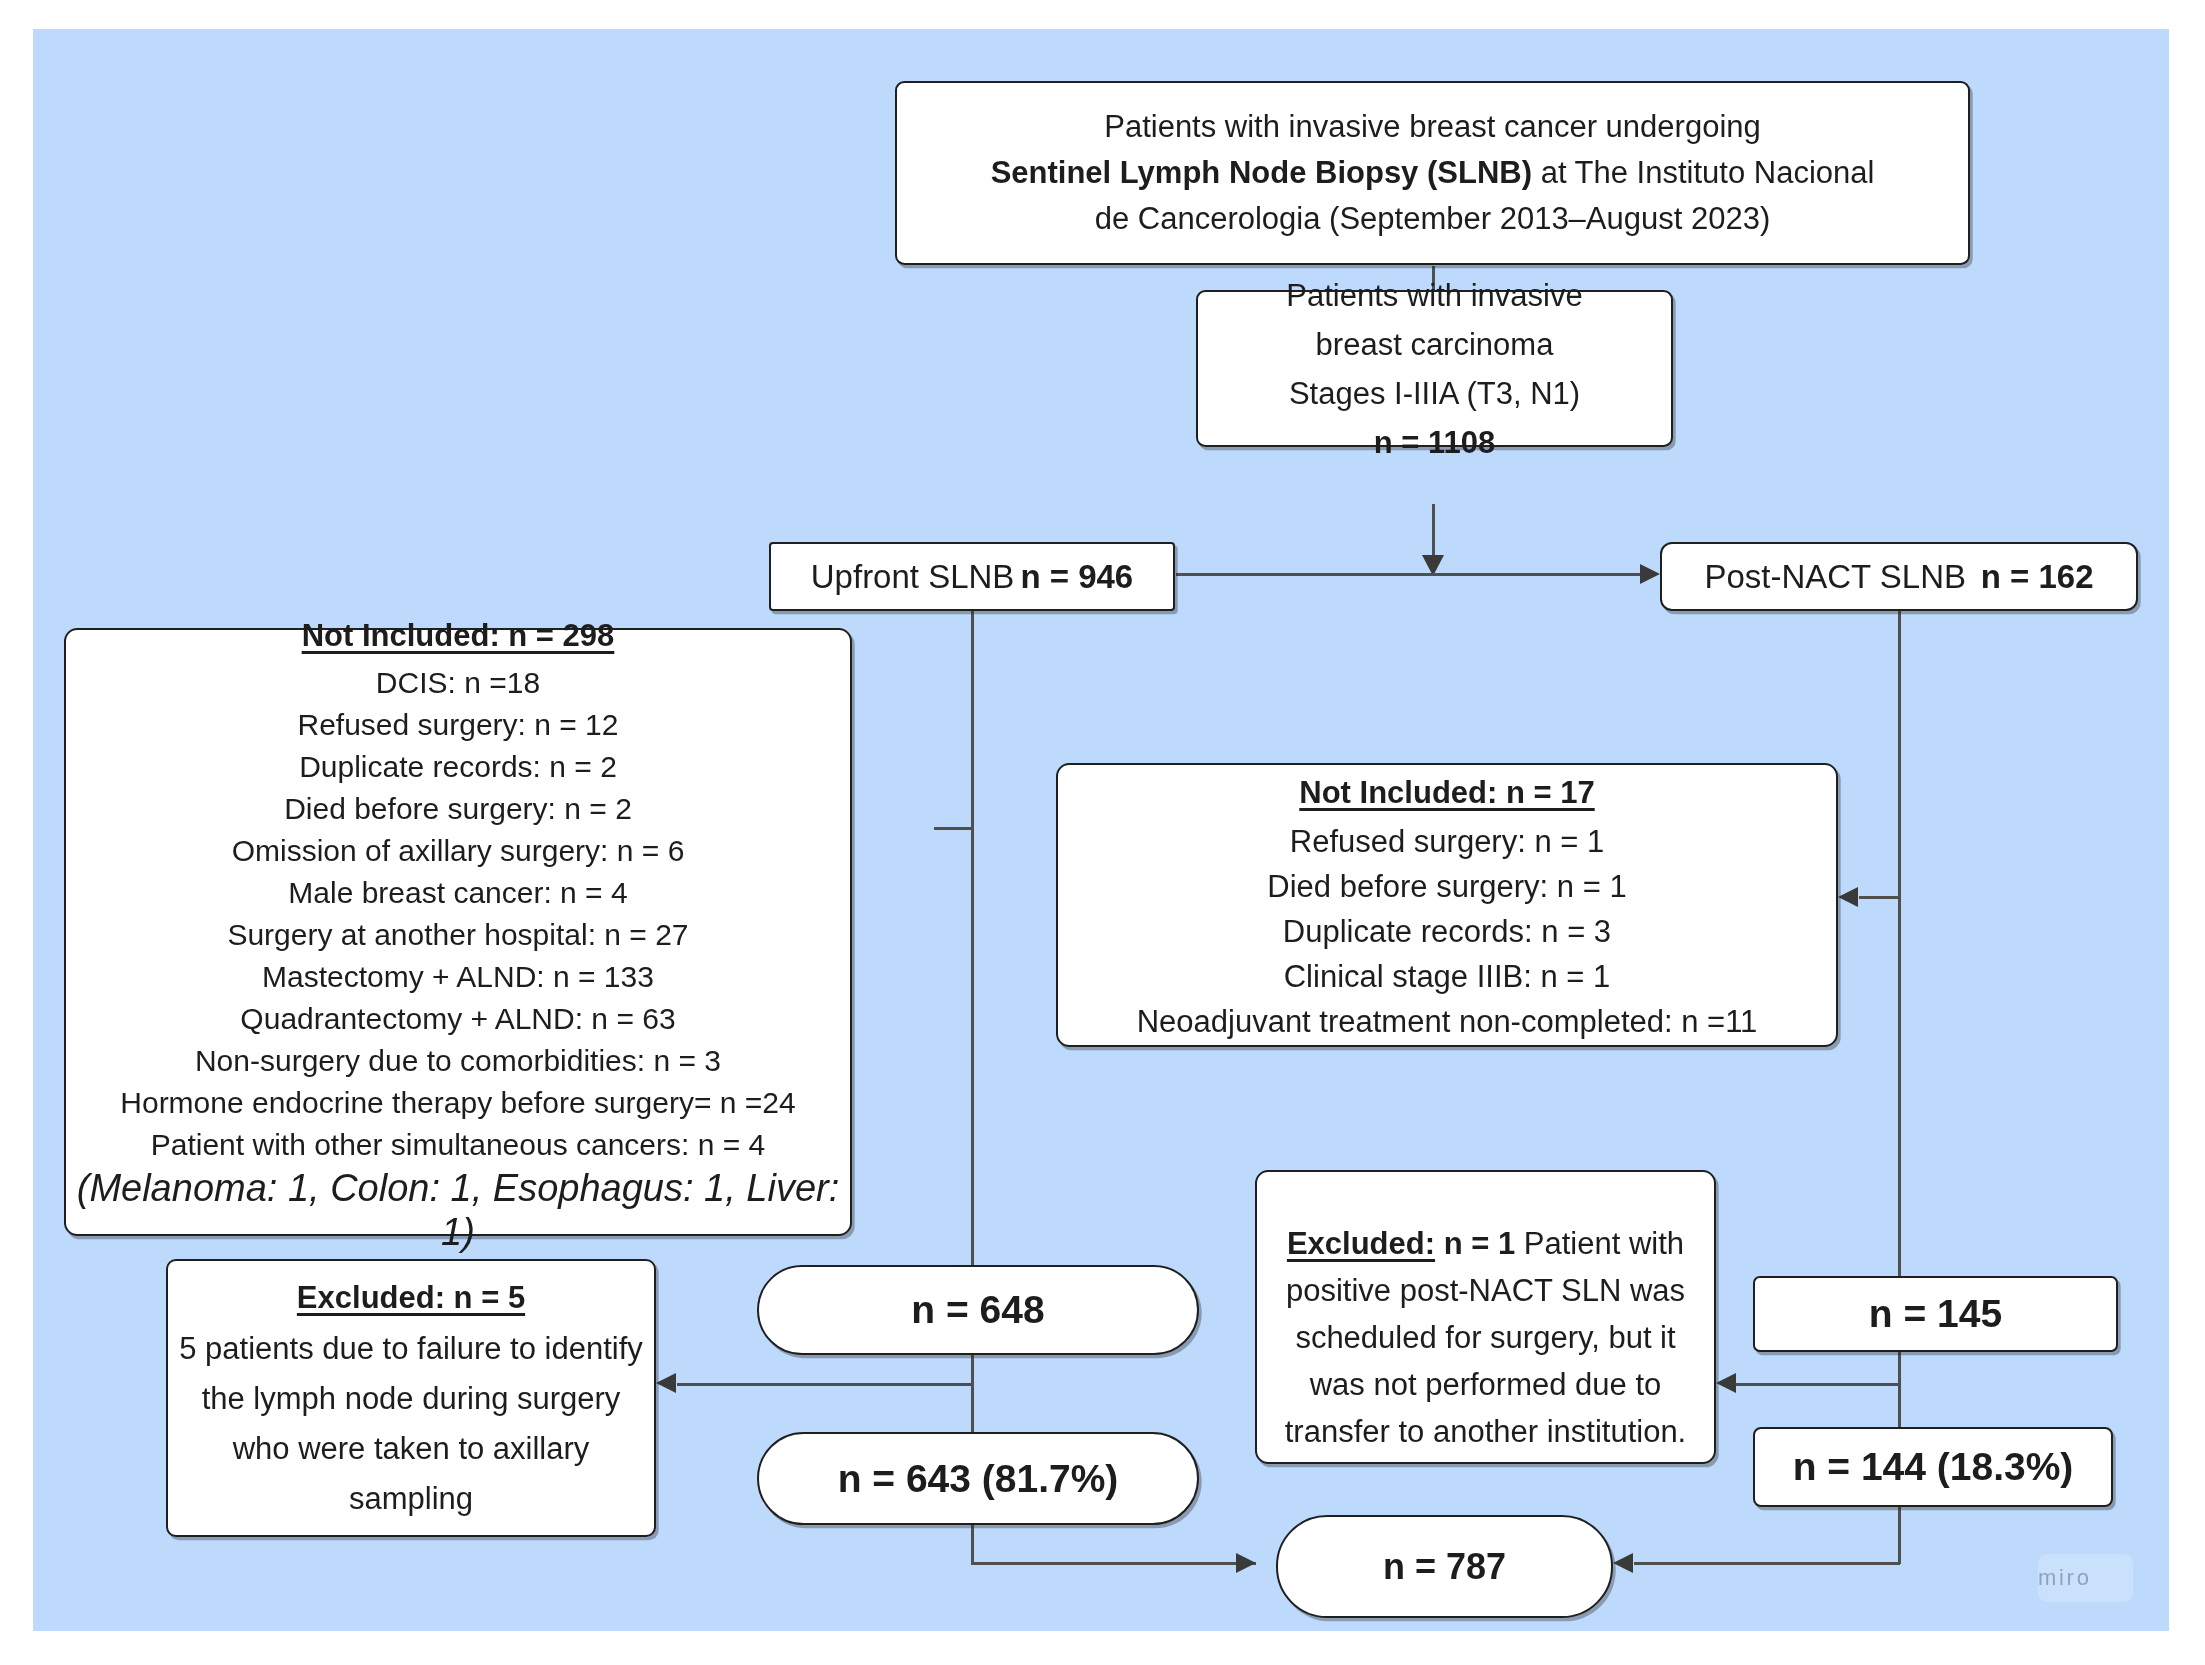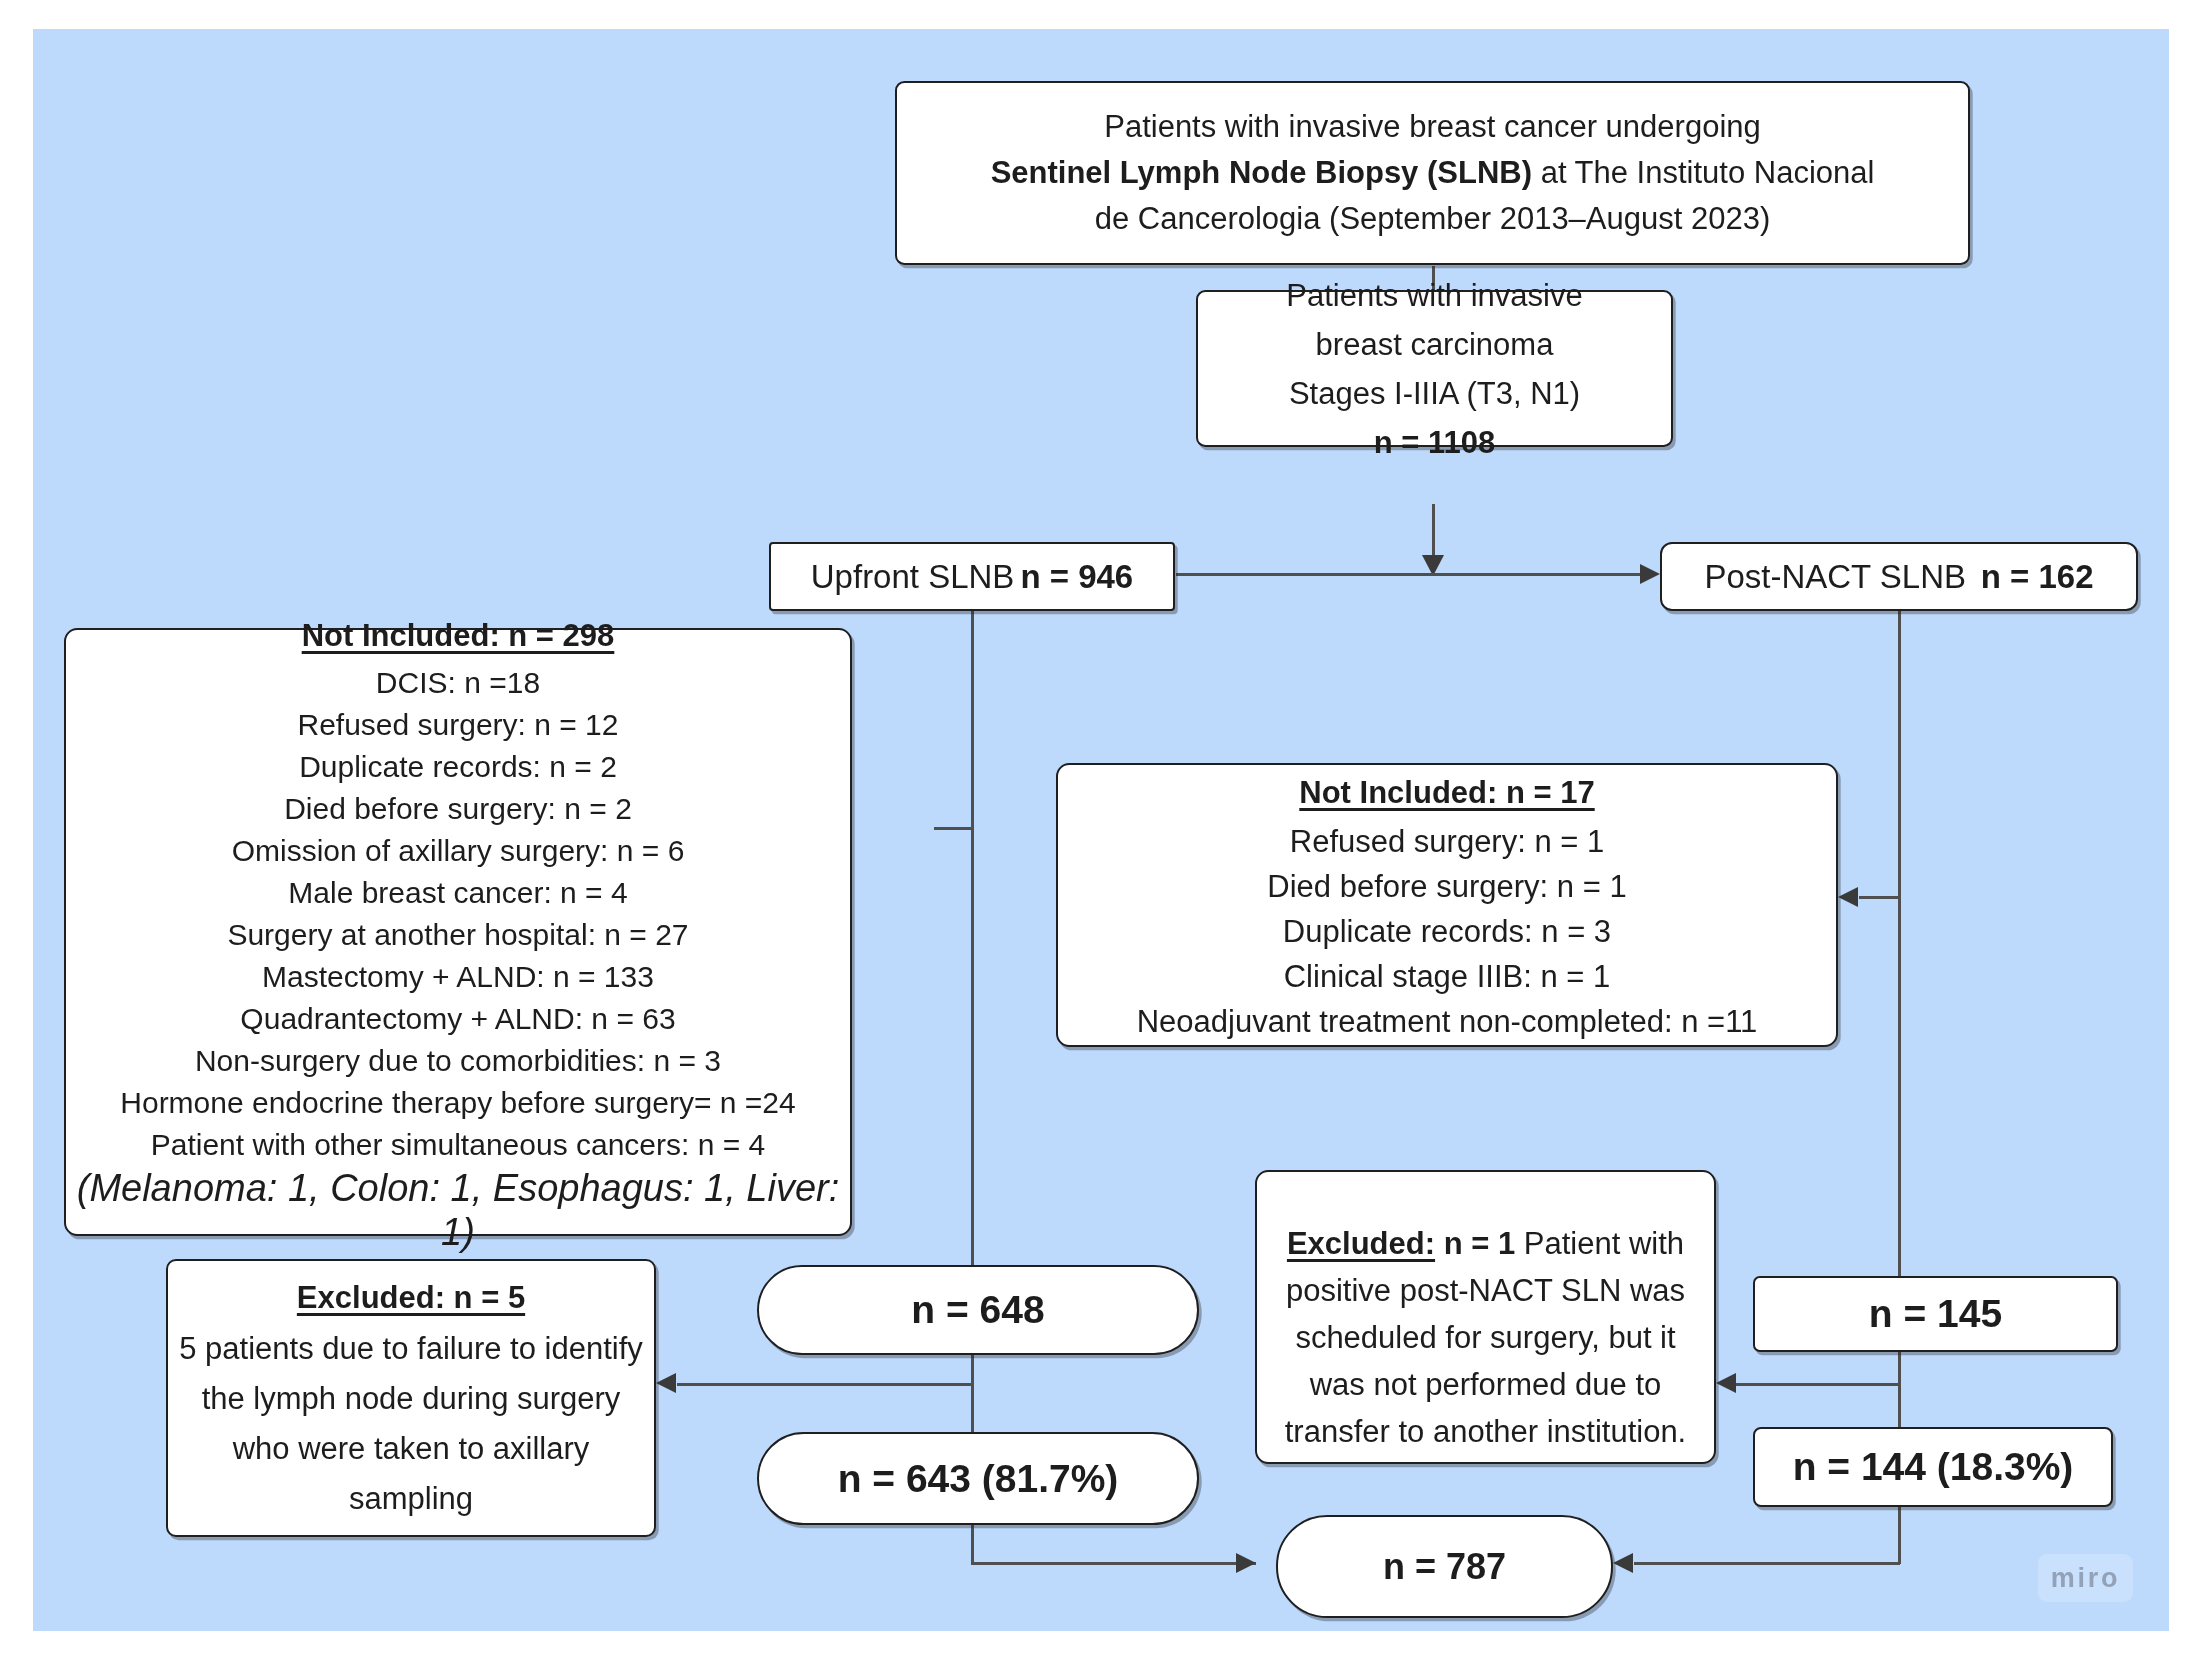"miro" .watermark { font-size: 27px -> 22px; font-weight: bold -> normal; justify-content: center -> flex-start }
